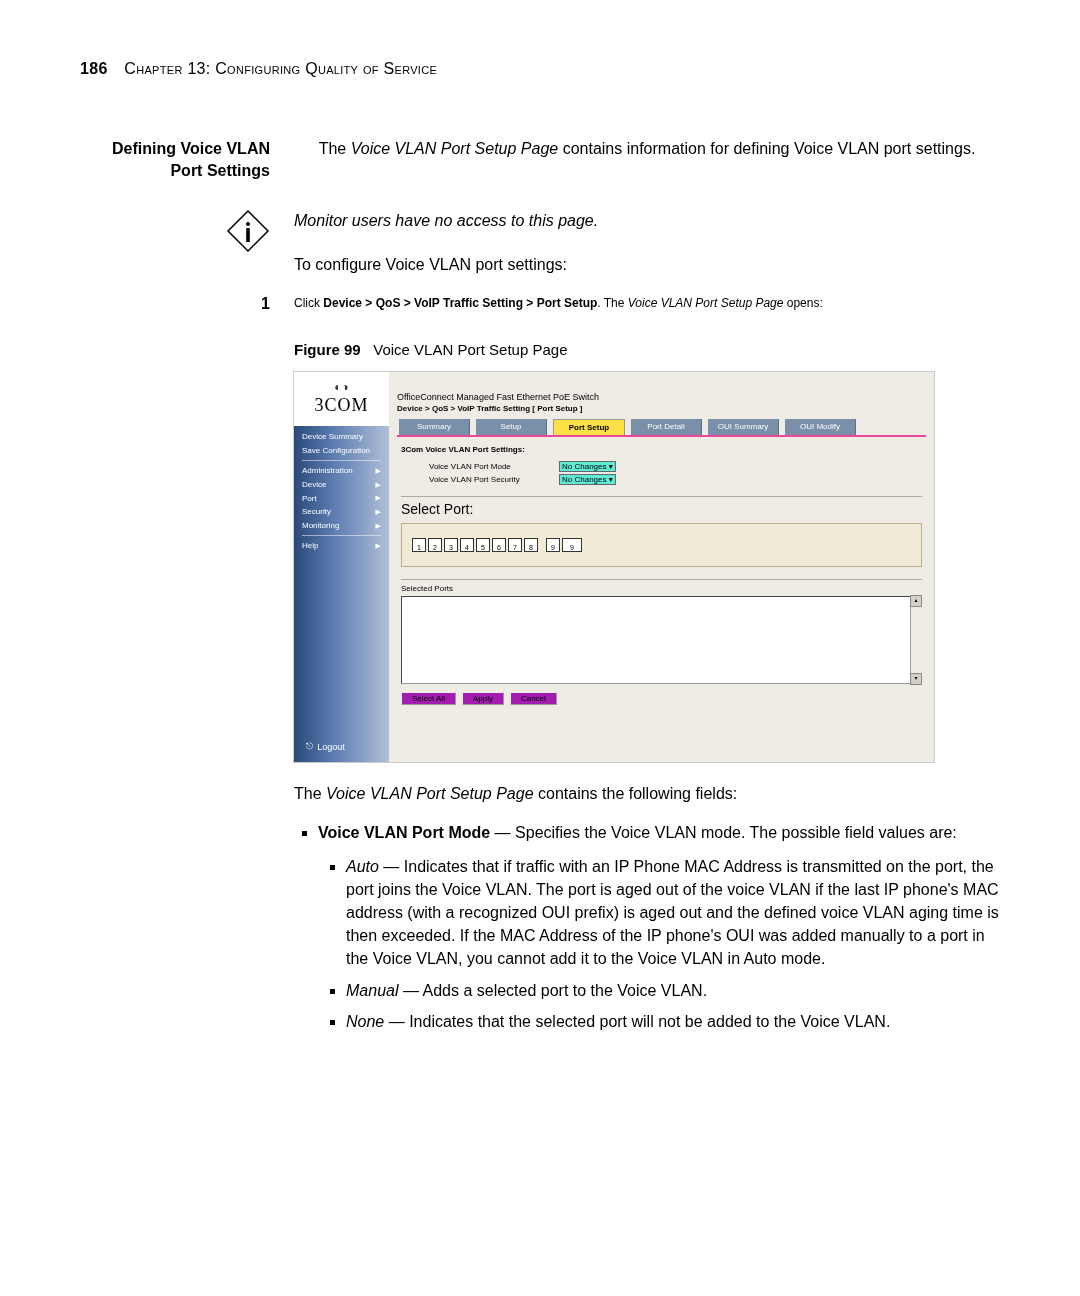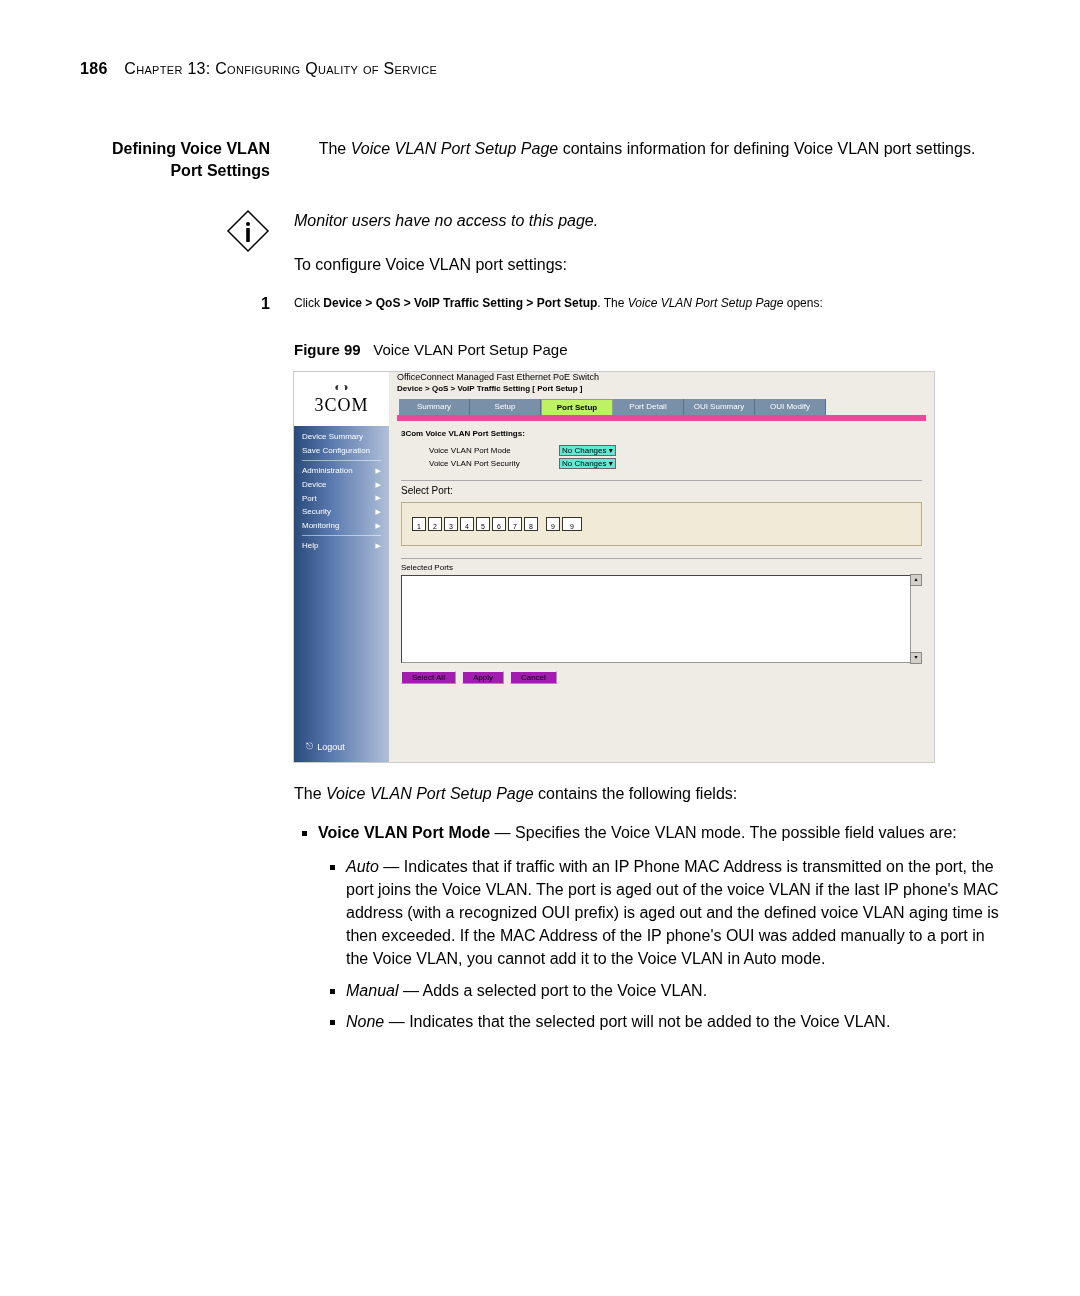"OfficeConnect Managed Fast Ethernet PoE" .ss-title-row { margin-top: none -> 20px }
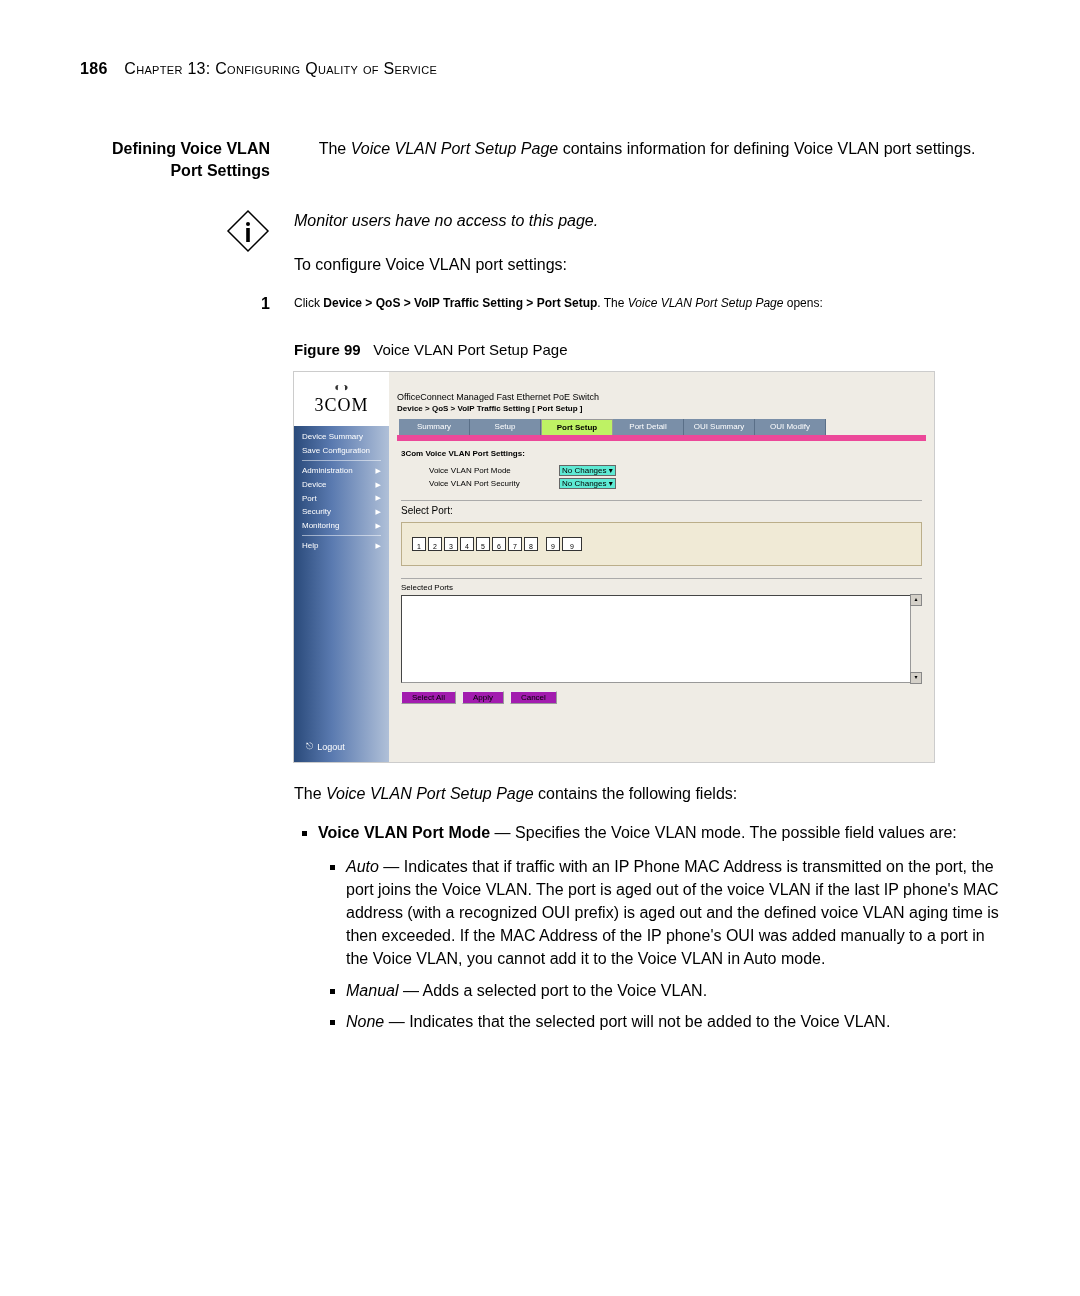"Summary" .ss-tabs { gap: 0 -> 6px }
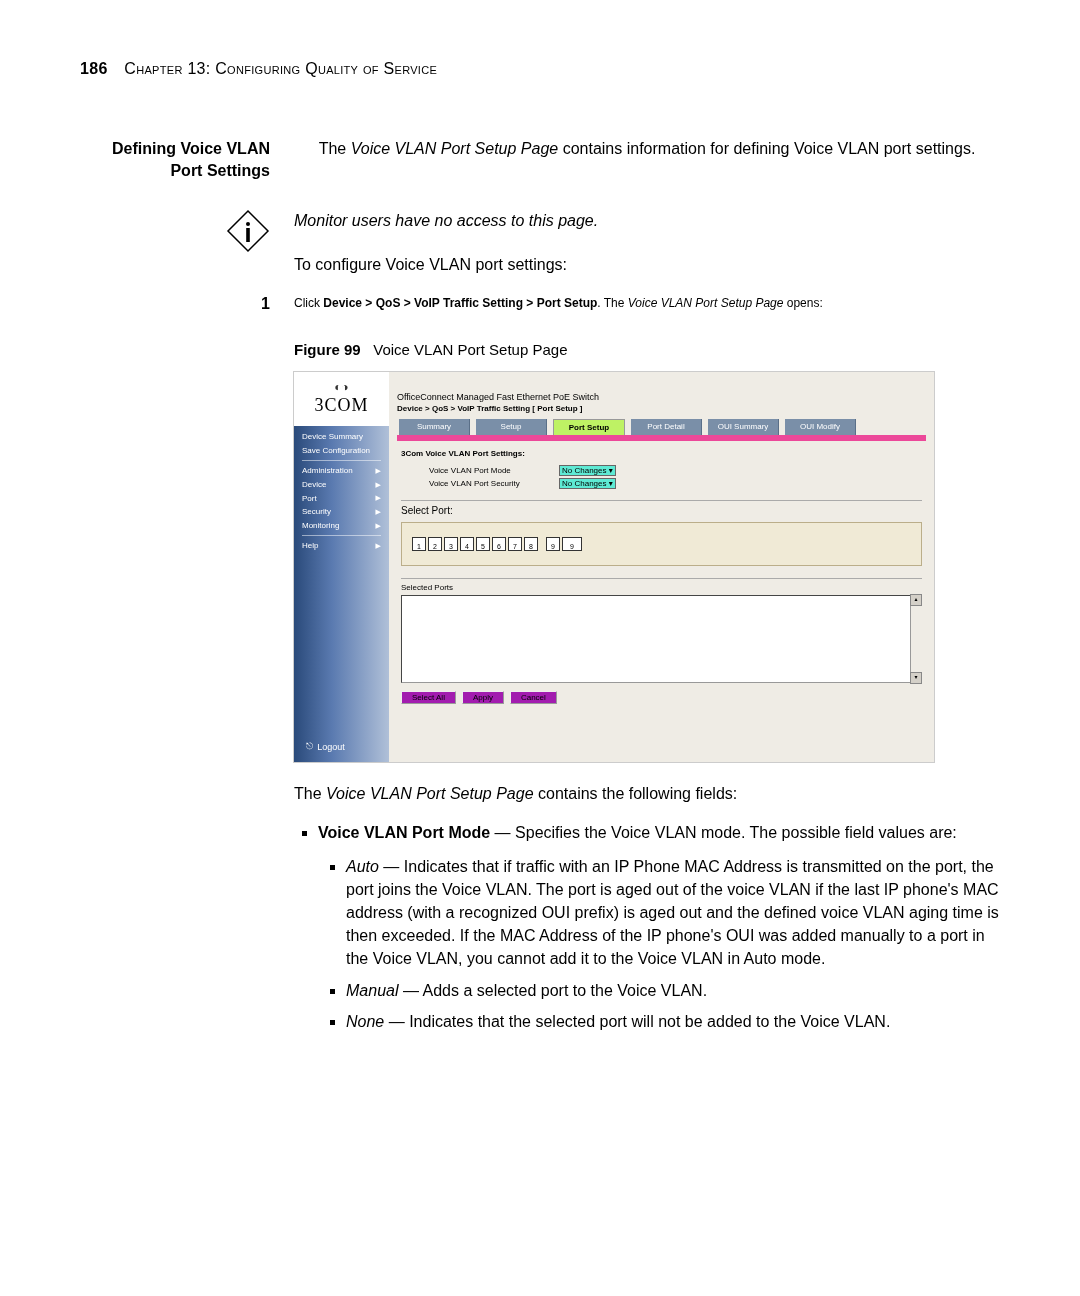"Port Setup" .ss-tab.active { background: #bef264 -> #fde047 }
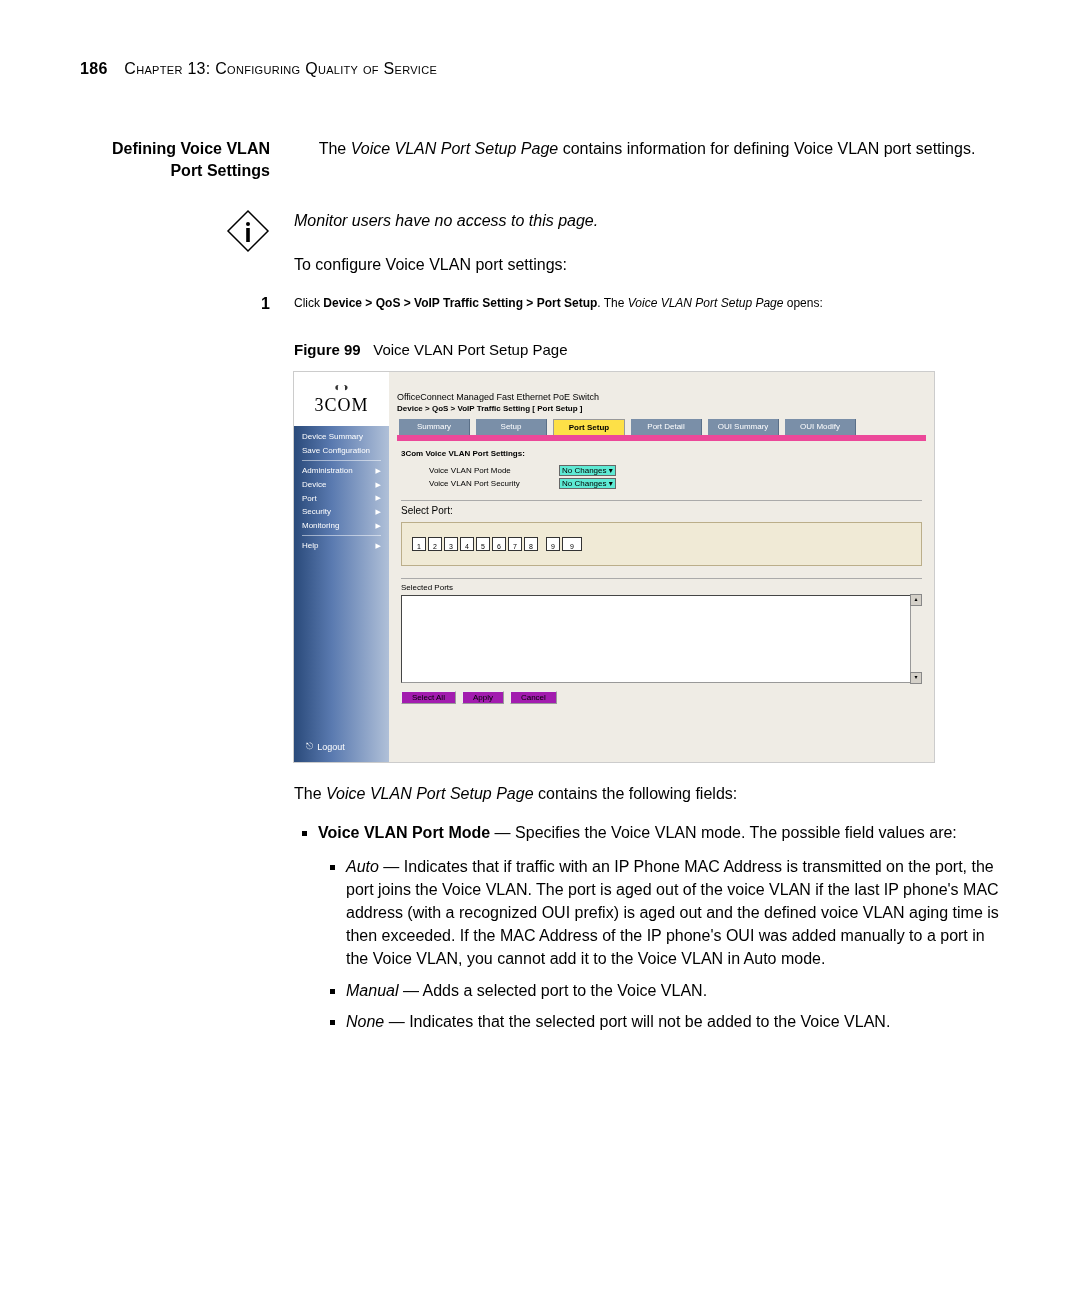"3Com Voice VLAN Port Settings:" .ss-content { border-top: 6px solid #ec4899 -> 2px solid #ec4899 }
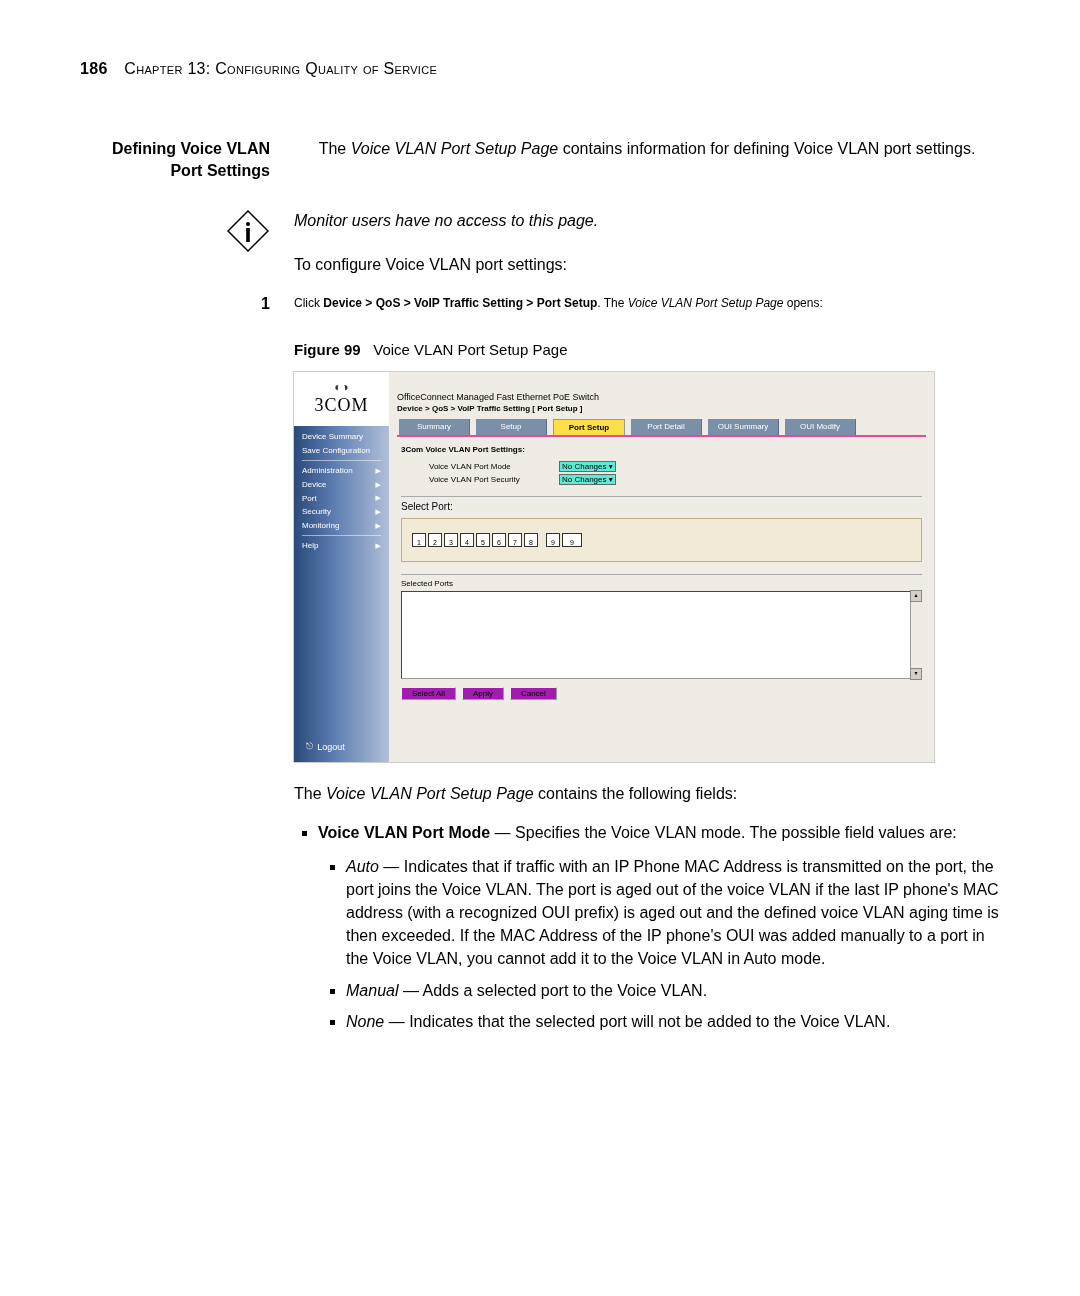"Select Port:" div { font-size: 10px -> 14px }
